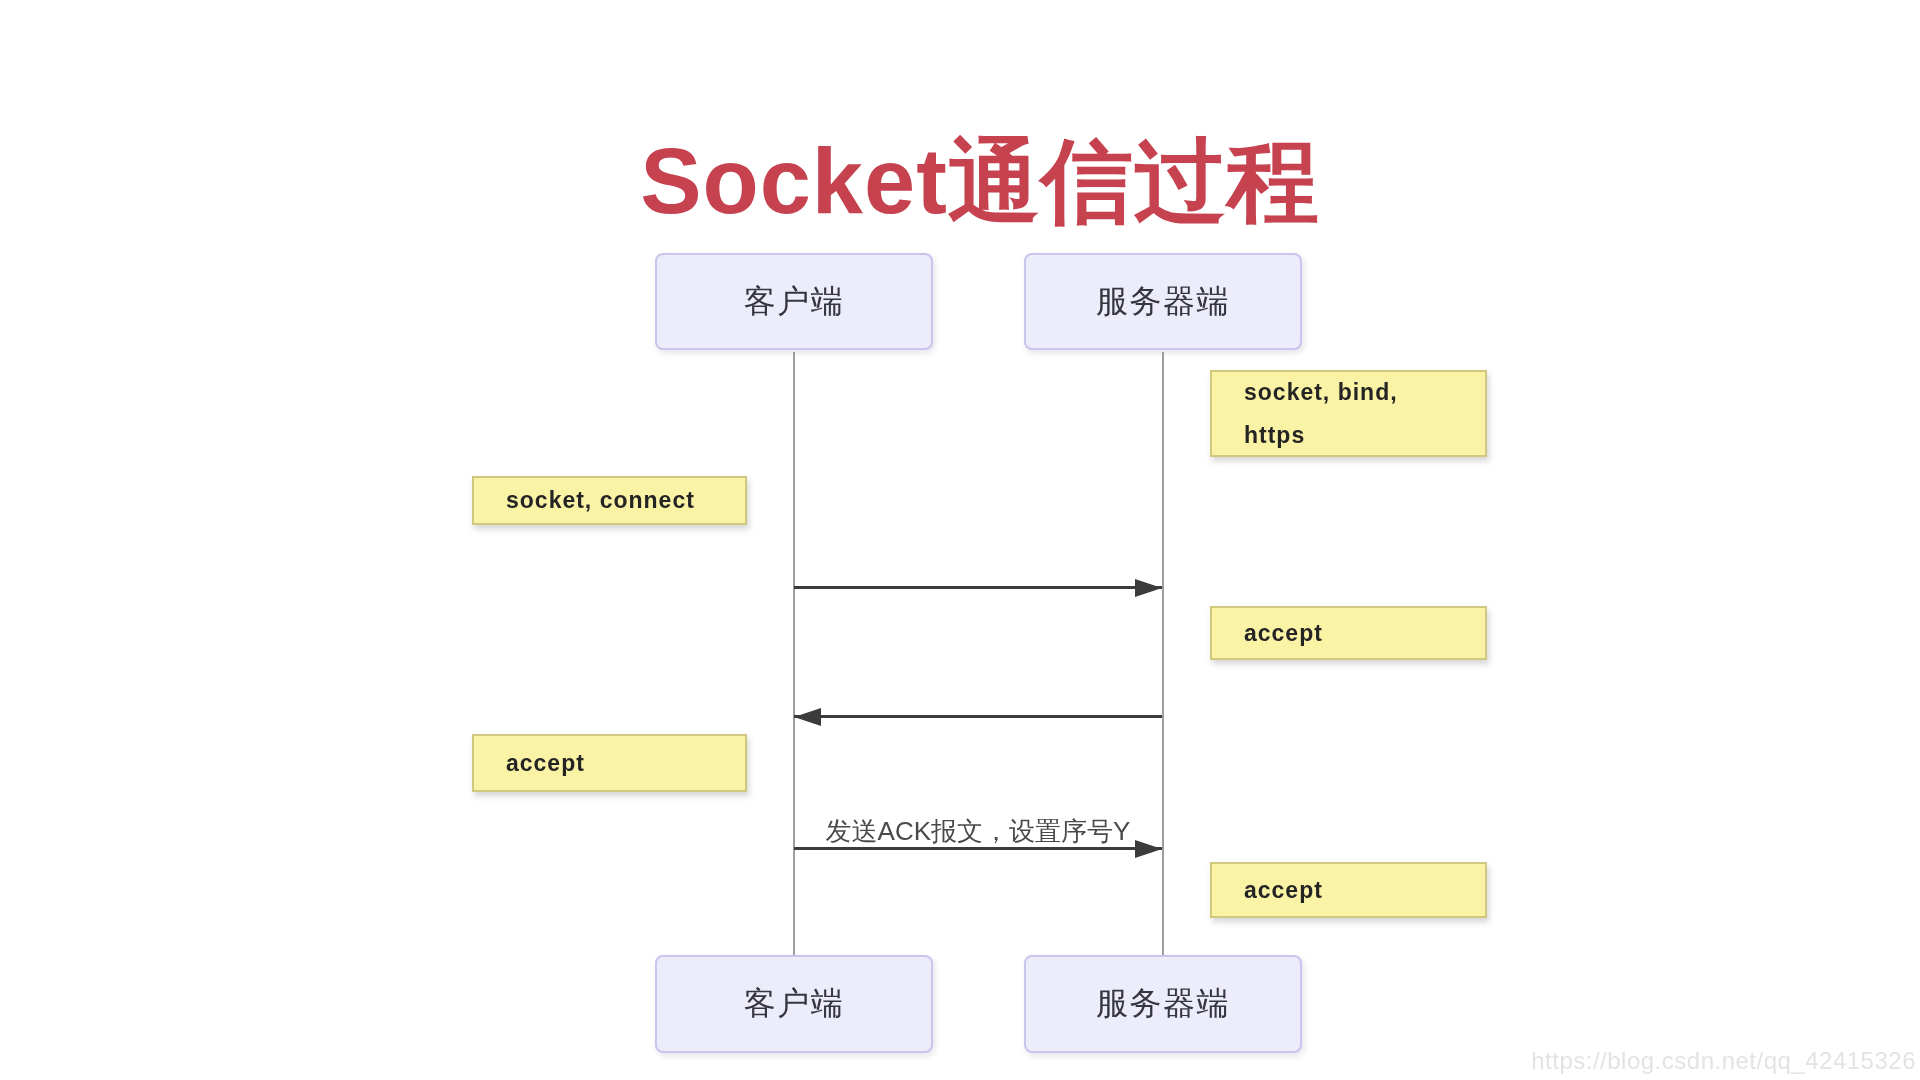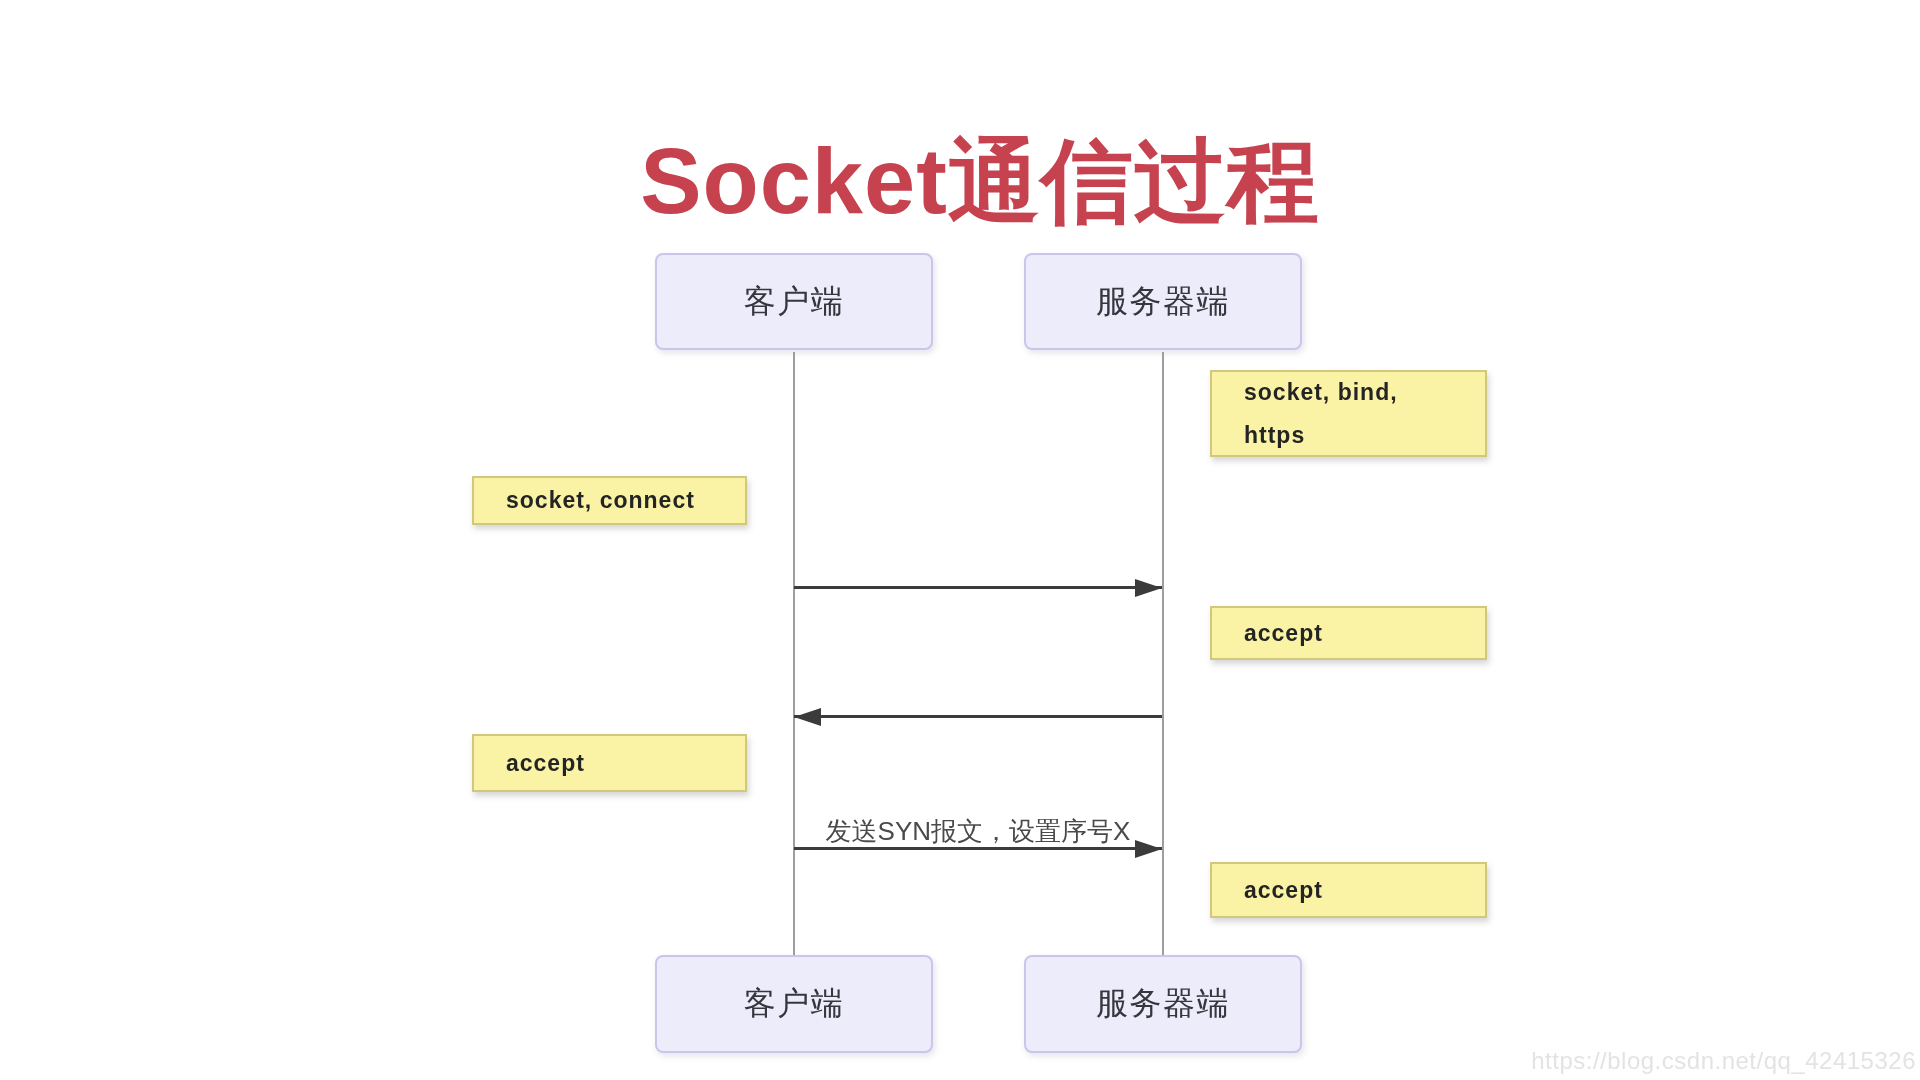"发送SYN报文，设置序号X" div.msg-label { text: SYN报文，设置序号X -> ACK报文，设置序号Y }
